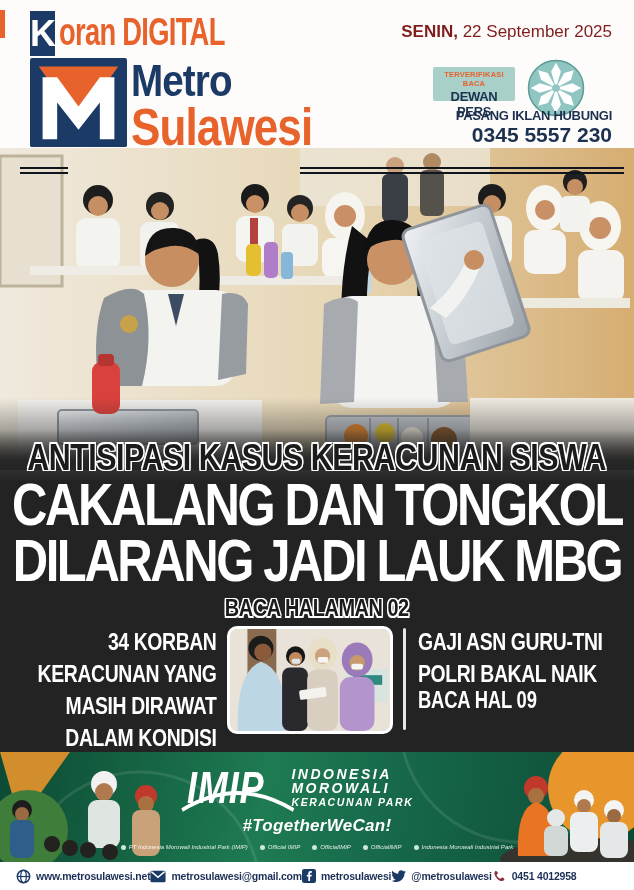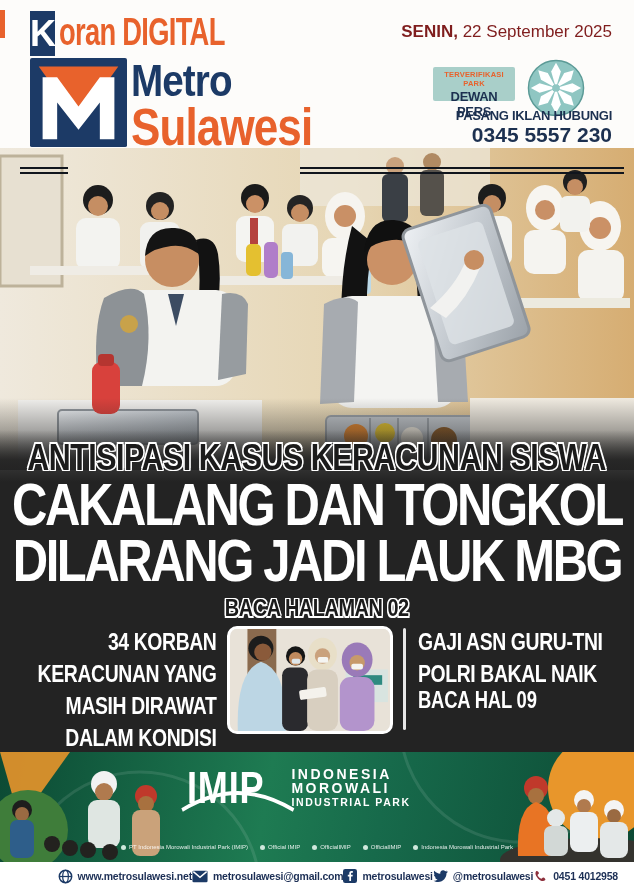"TERVERIFIKASI PARK" div.l1 { text: PARK -> BACA }
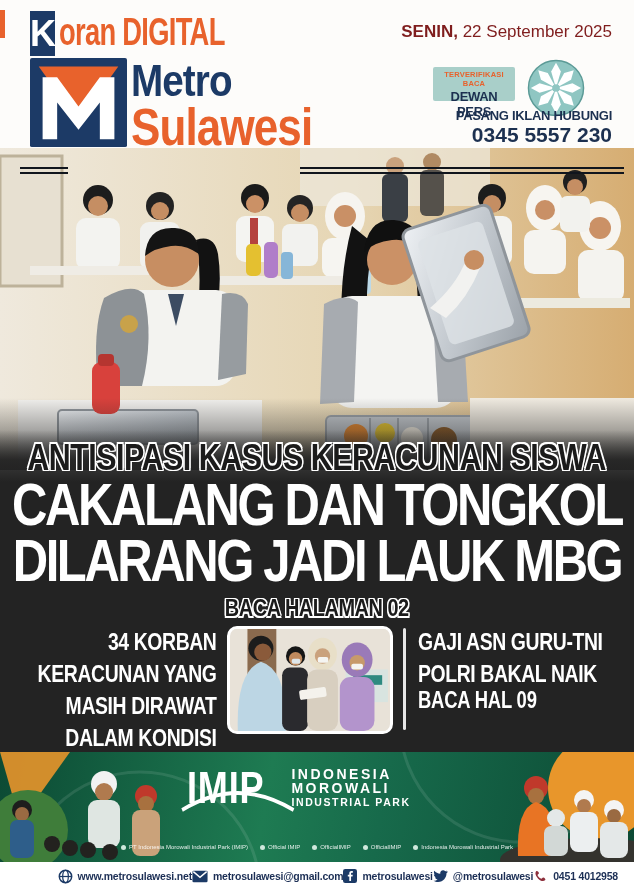"IMIP" .imip-center { font-style: none -> italic }
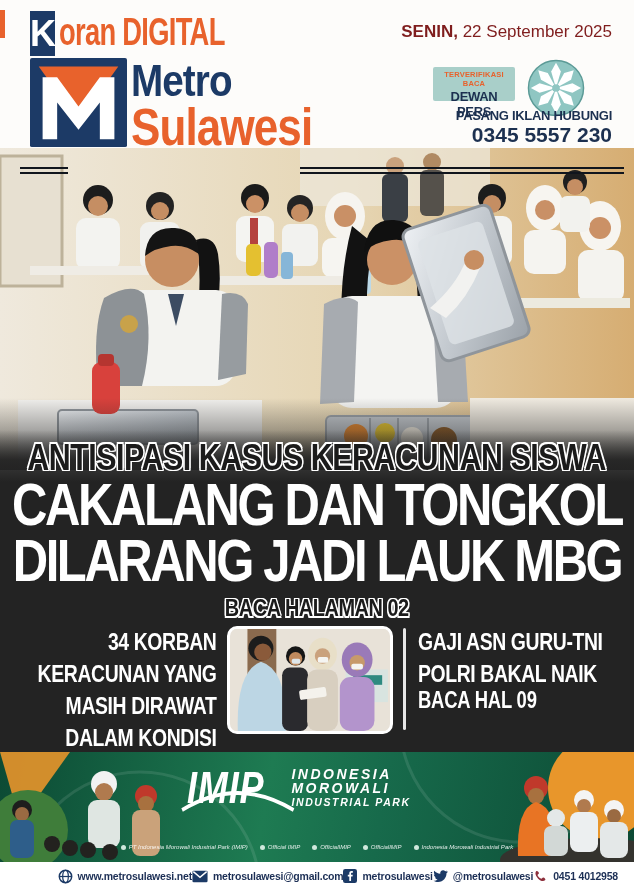"INDUSTRIAL PARK" div.o3 { text: INDUSTRIAL -> KERACUNAN }
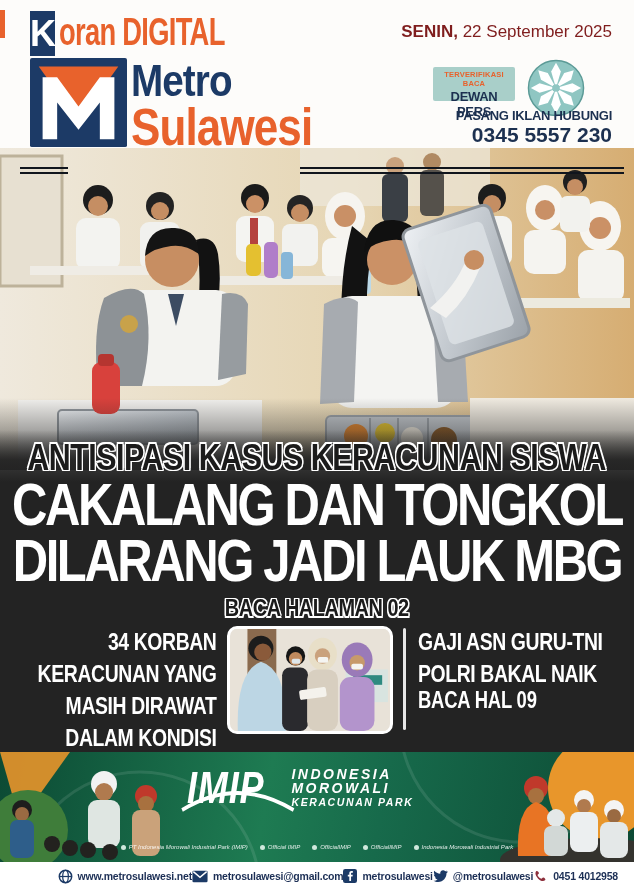"#TogetherWeCan!" div.imip-tagline { html: none -> <div>#TogetherWeCan!</div> }
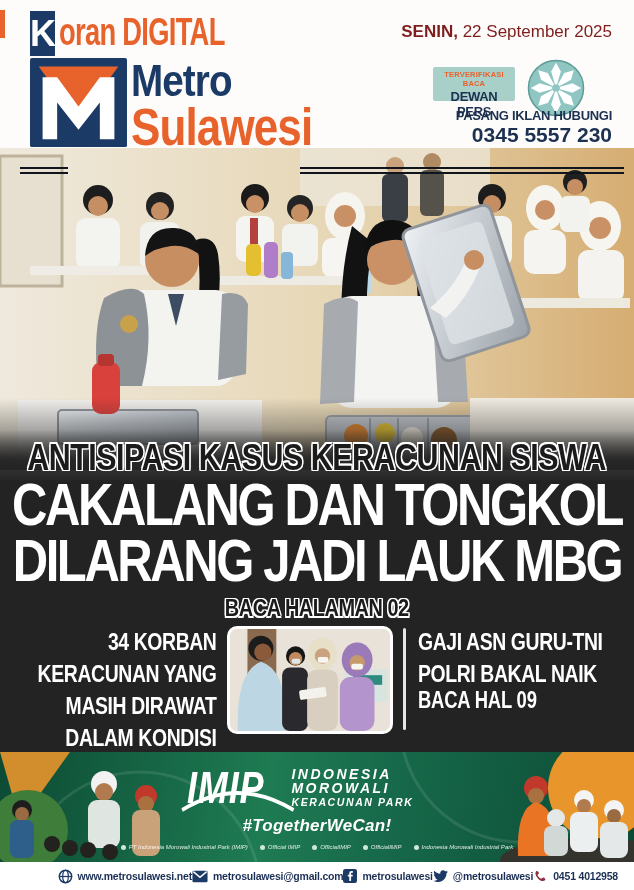"www.metrosulawesi.net" .footer { justify-content: flex-end -> flex-start }
